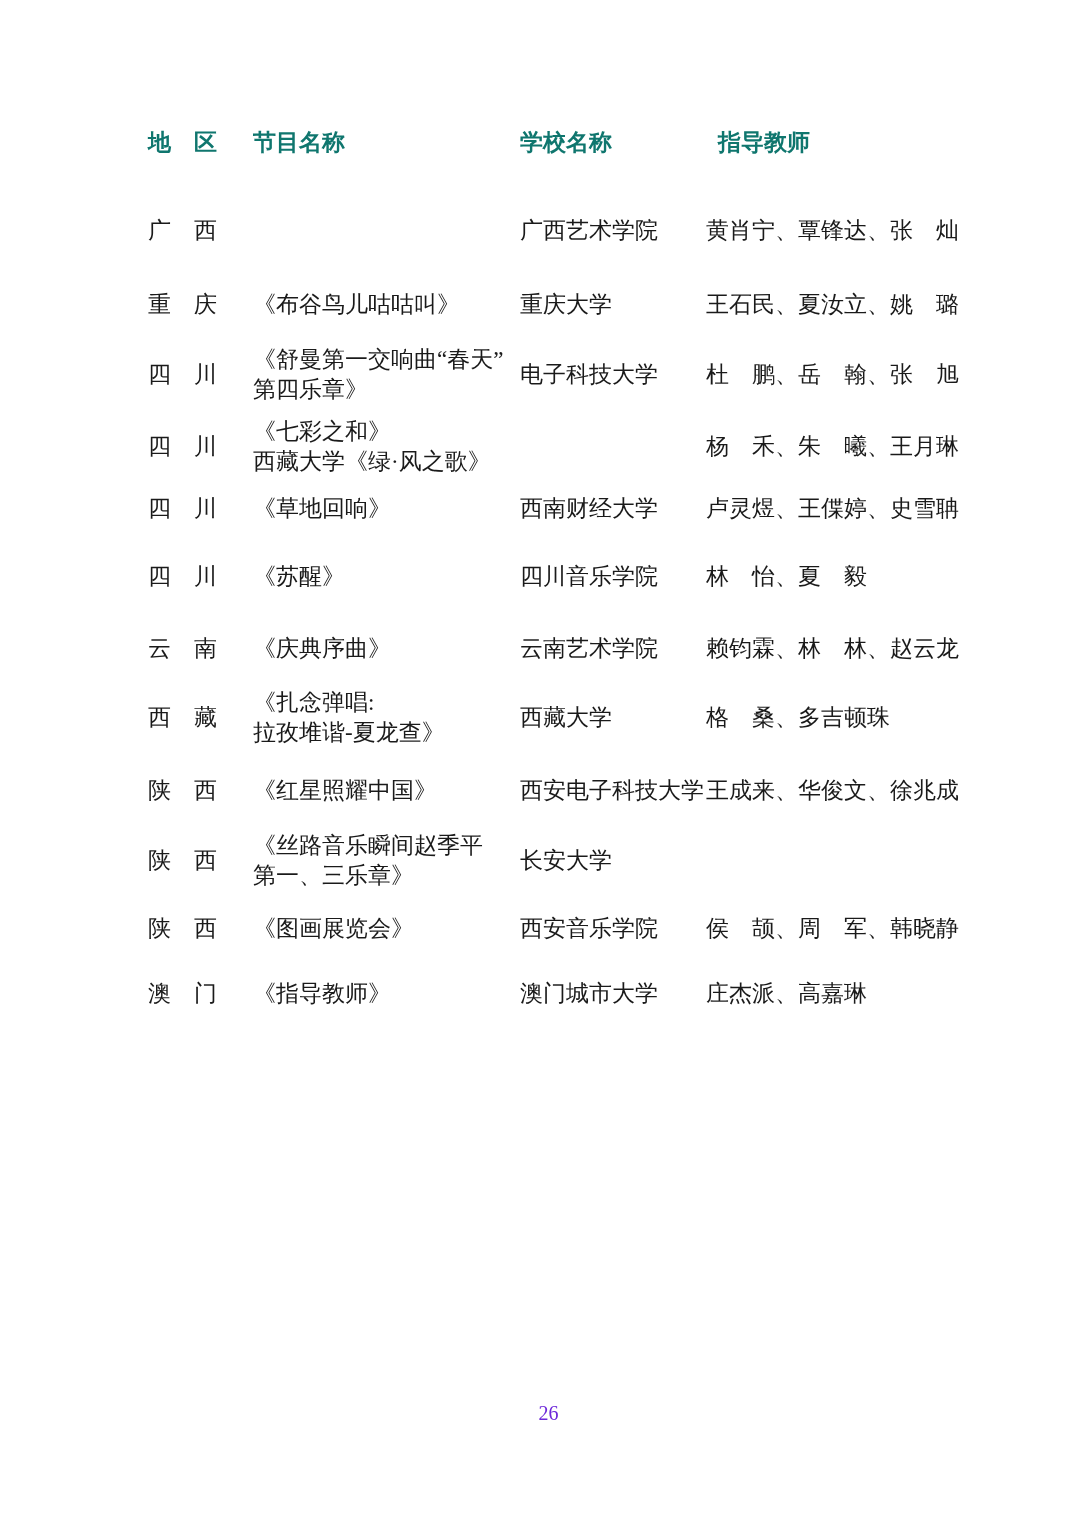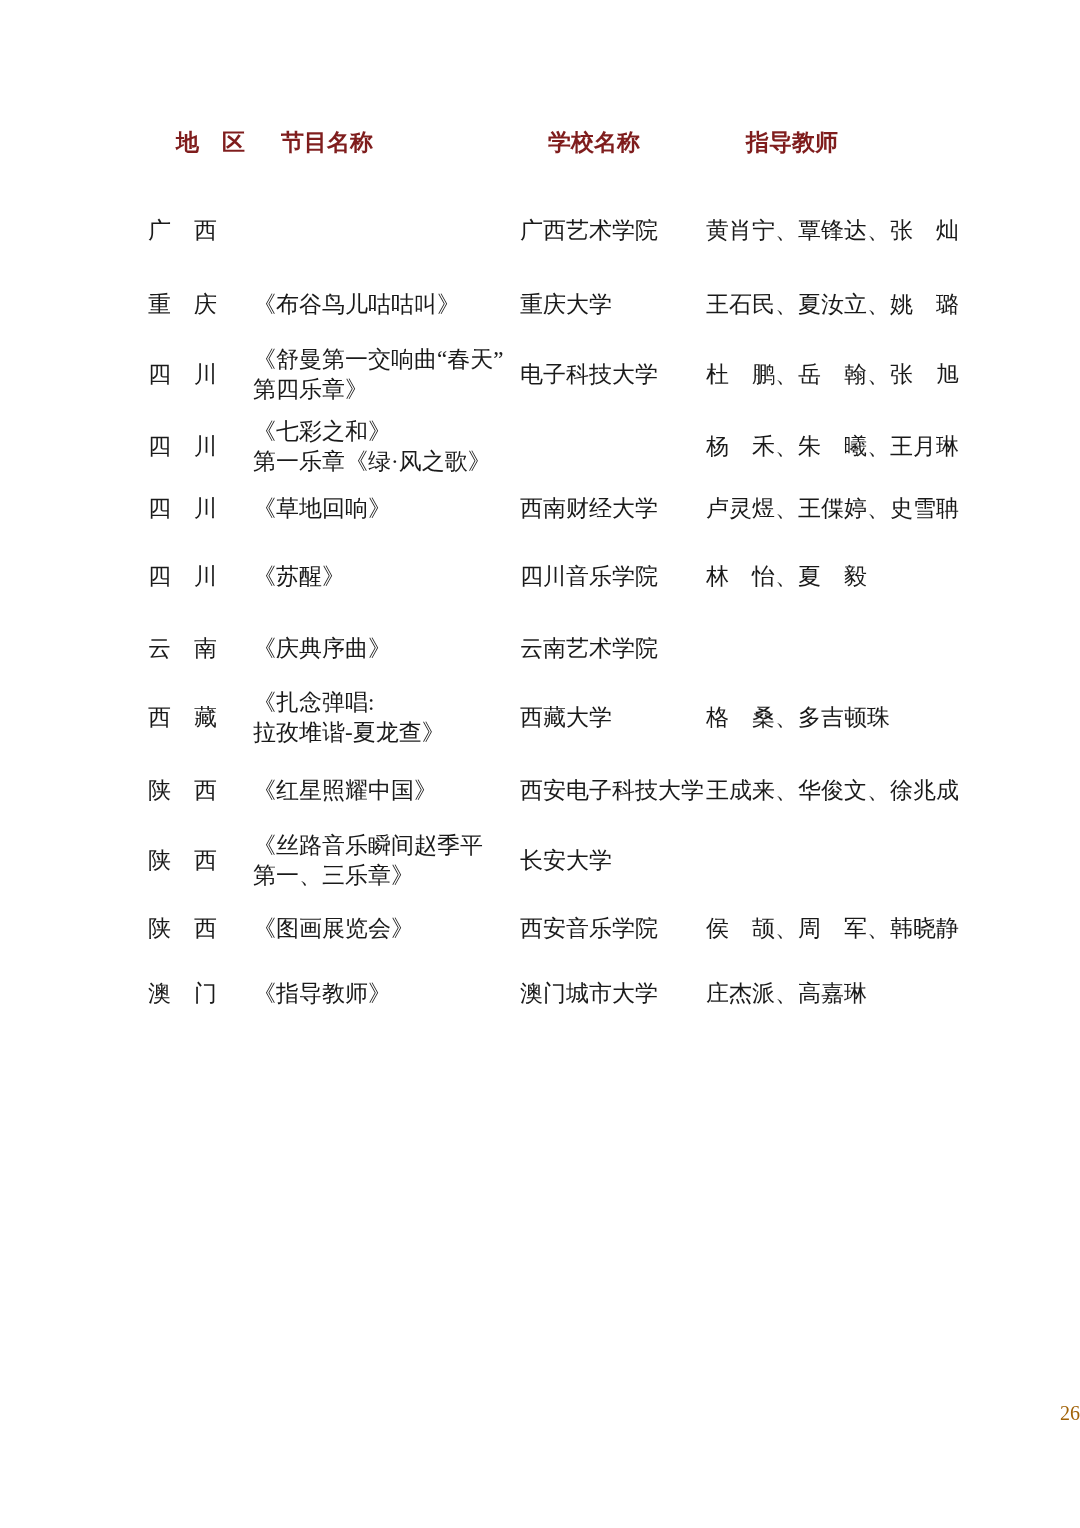"地 区" .header-row { color: #7f1d1d -> #0f766e; margin-left: 28px -> none }
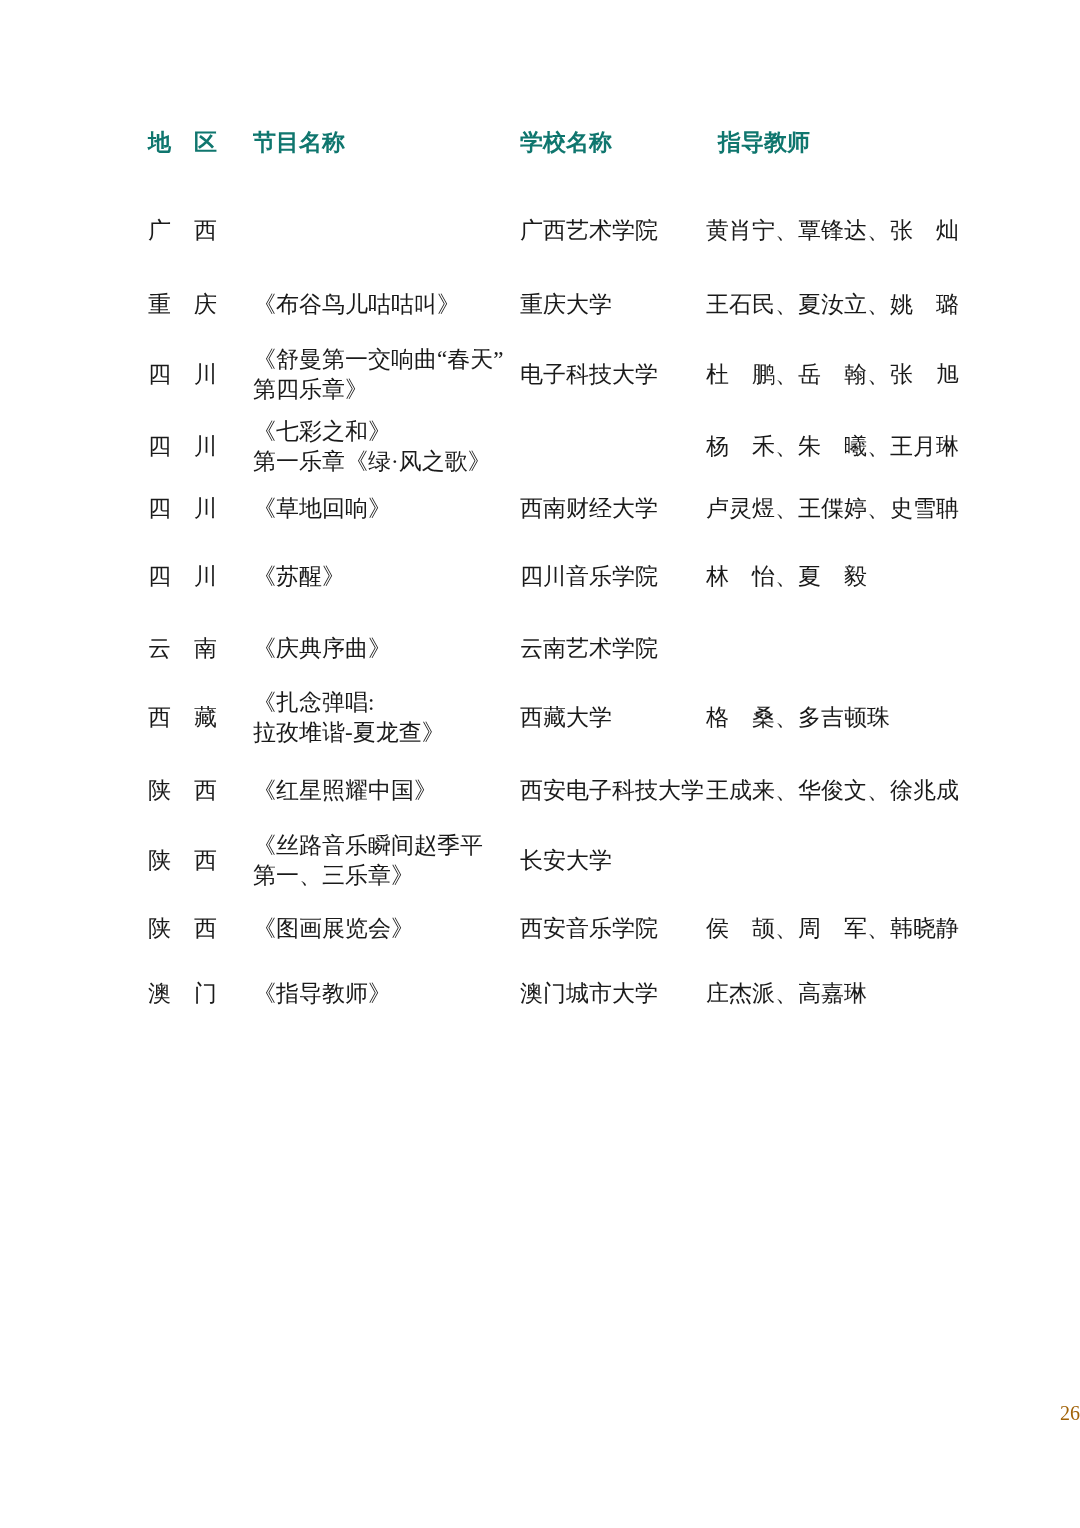"《七彩之和》" span.program-text { text: 第一乐章 -> 西藏大学 }
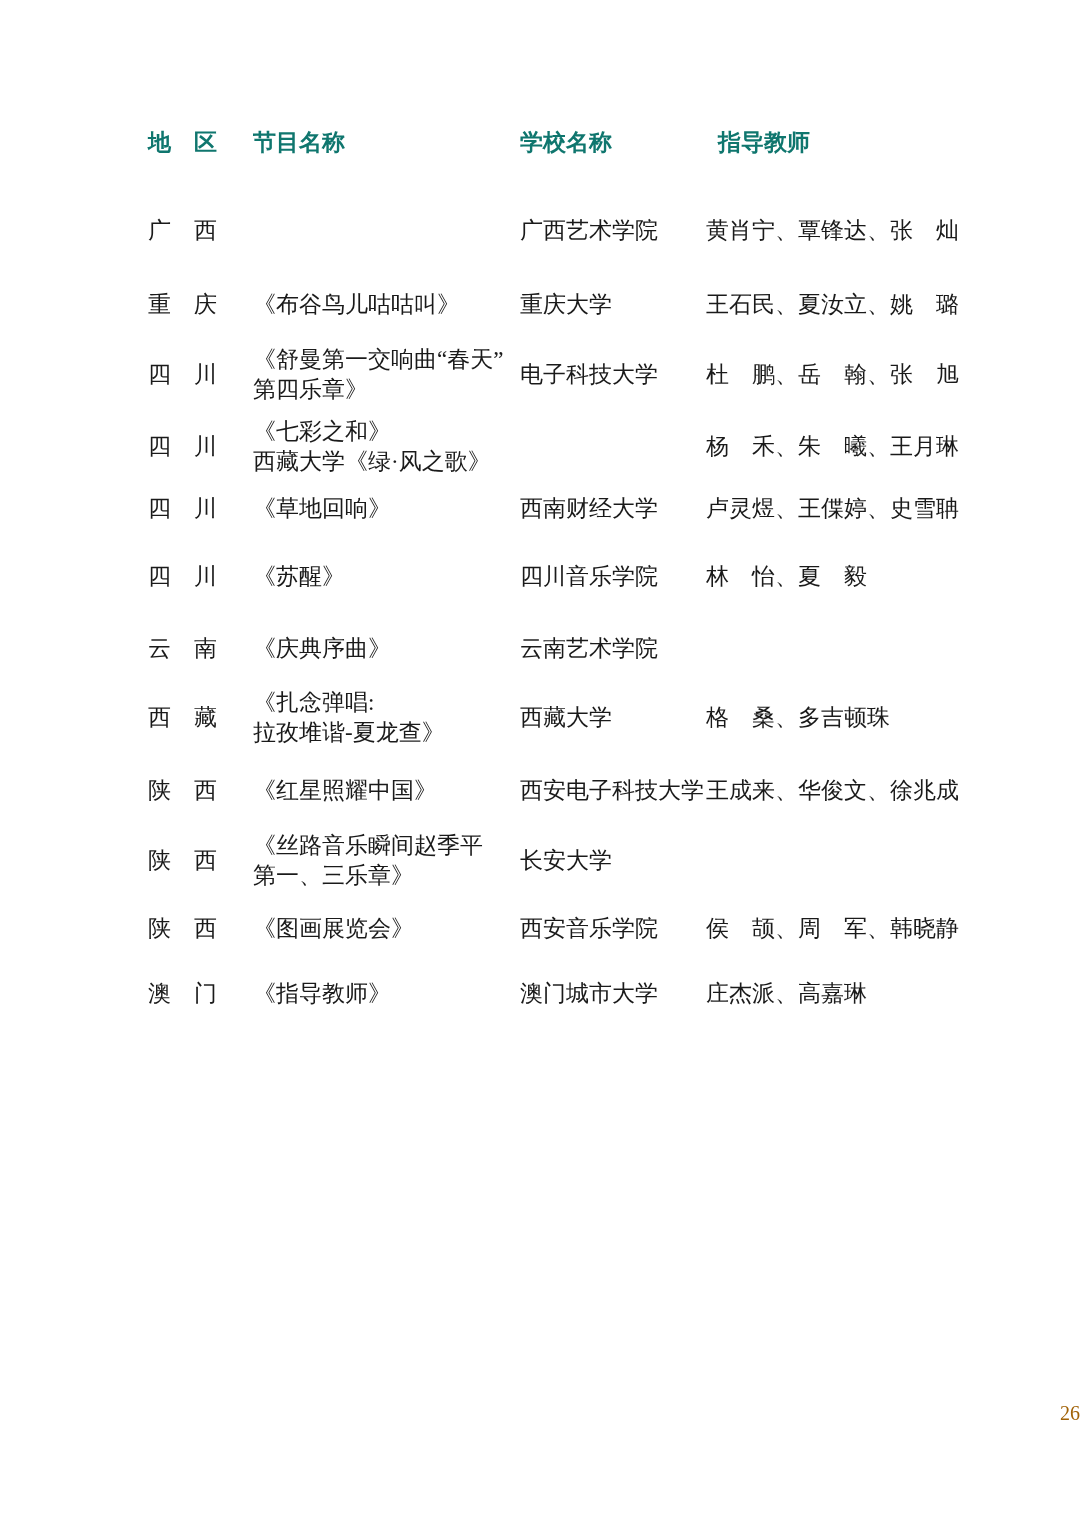"赖钧霖、林 林、赵云龙" div.cell { html: none -> <div> <span>赖钧霖、林 林、赵云龙</span> </div> }
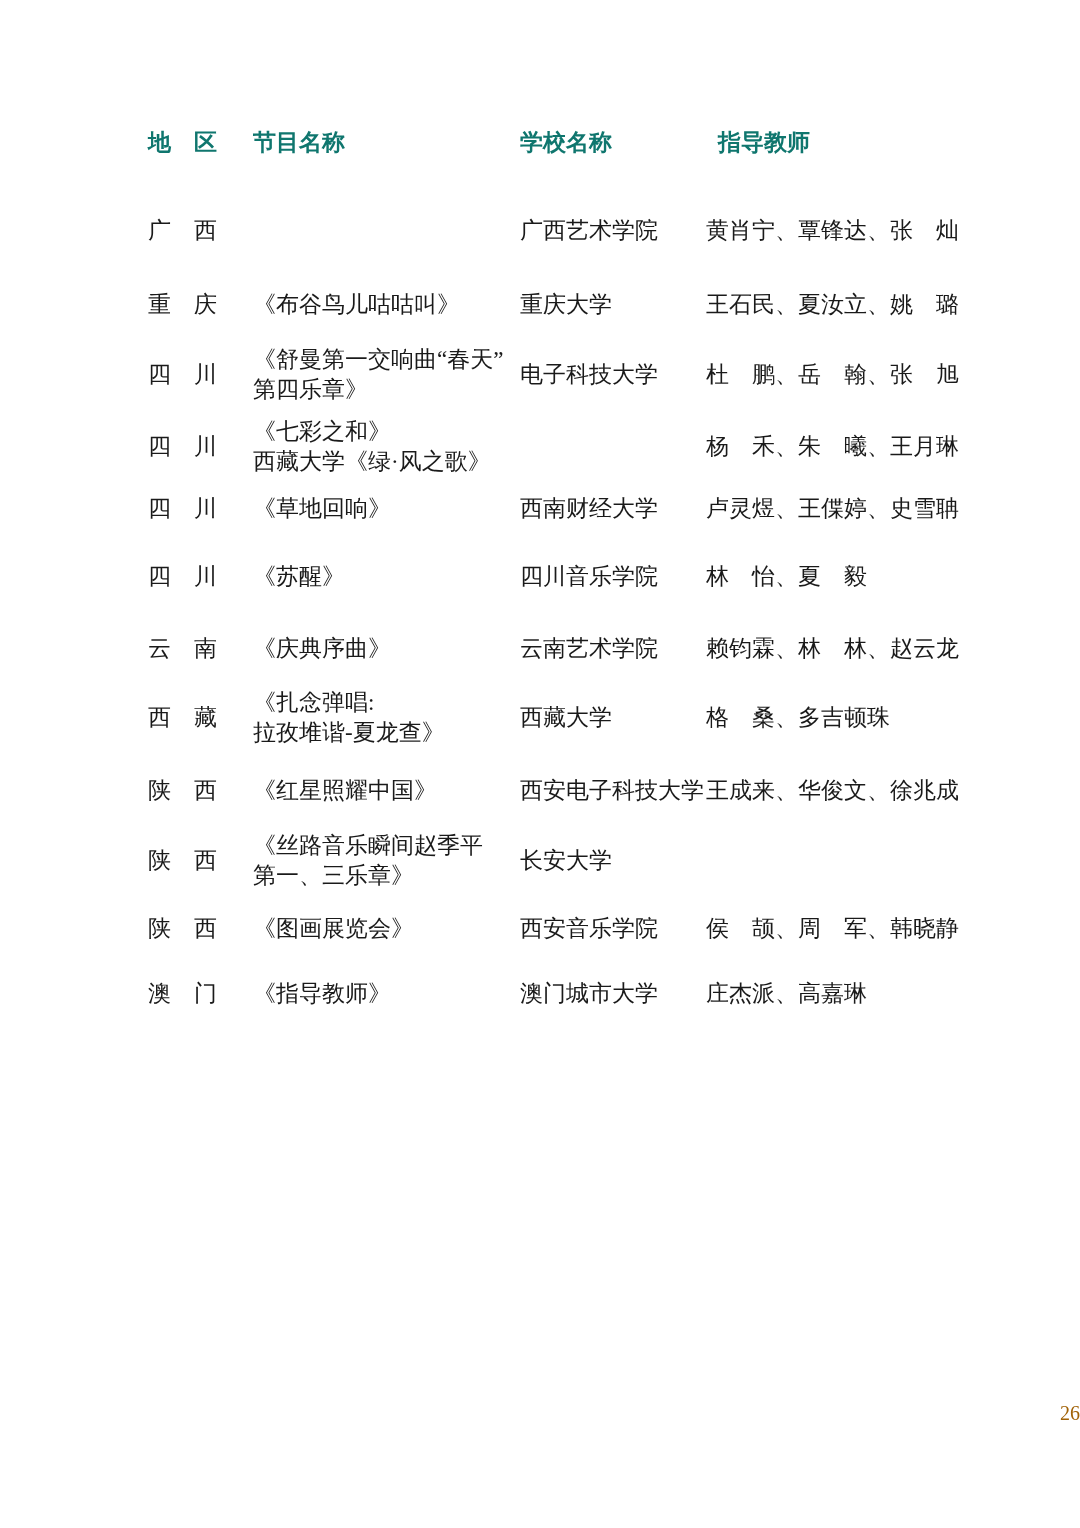"26" .page-number { color: #a16207 -> #6d28d9; text-align: right -> center }
